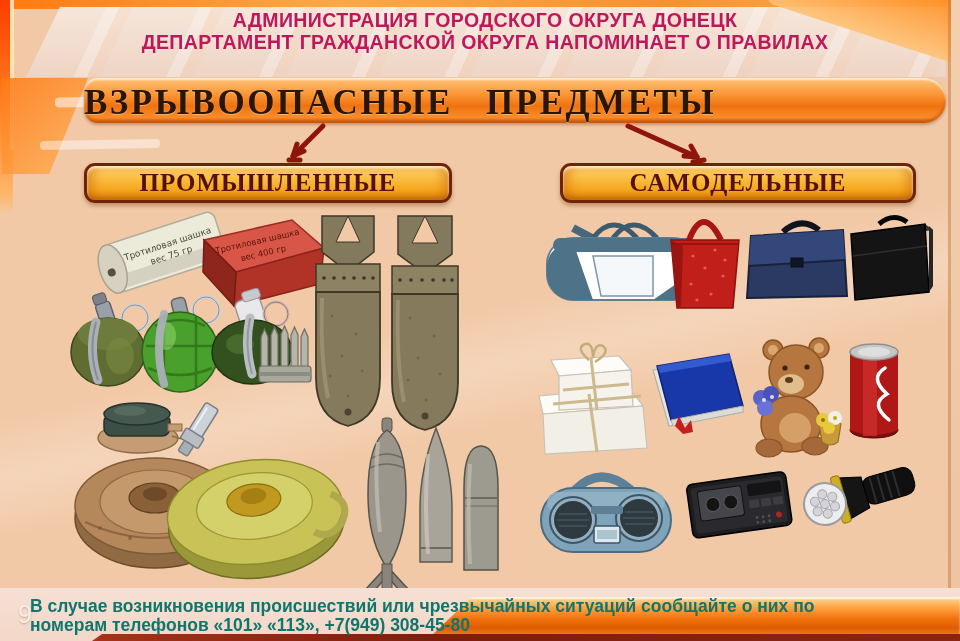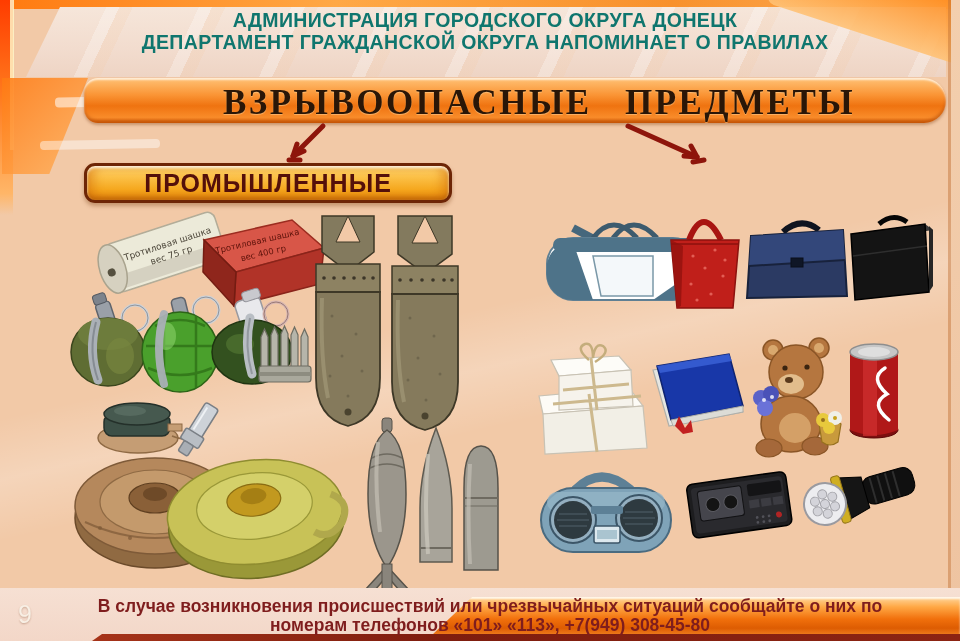"АДМИНИСТРАЦИЯ ГОРОДСКОГО ОКРУГА ДОНЕЦК" .header-text { color: #0f766e -> #be185d }
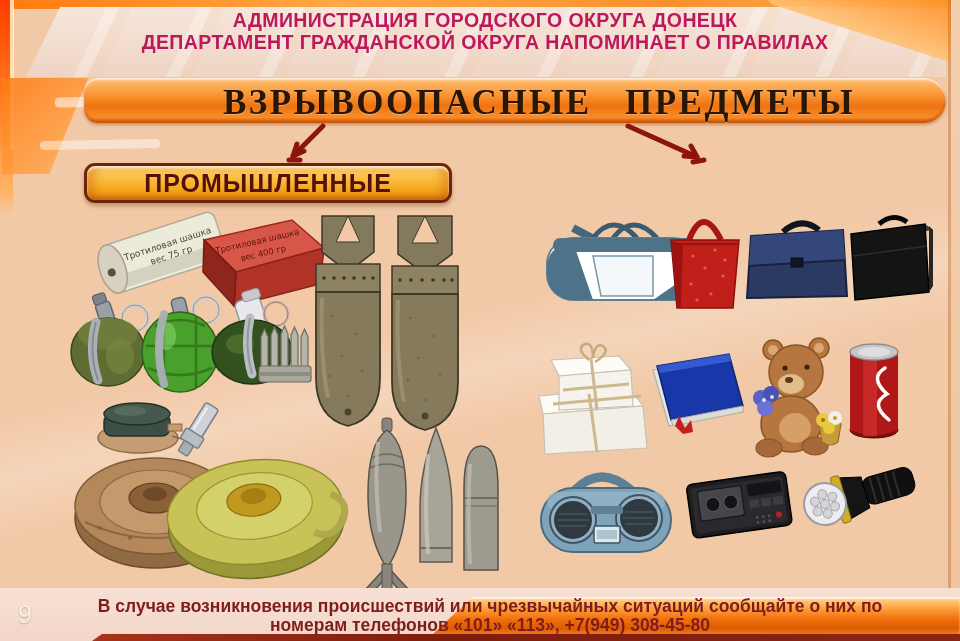"ВЗРЫВООПАСНЫЕ ПРЕДМЕТЫ" .title-text { left: 76px -> 84px; padding-left: 48px -> none; text-align: center -> none }
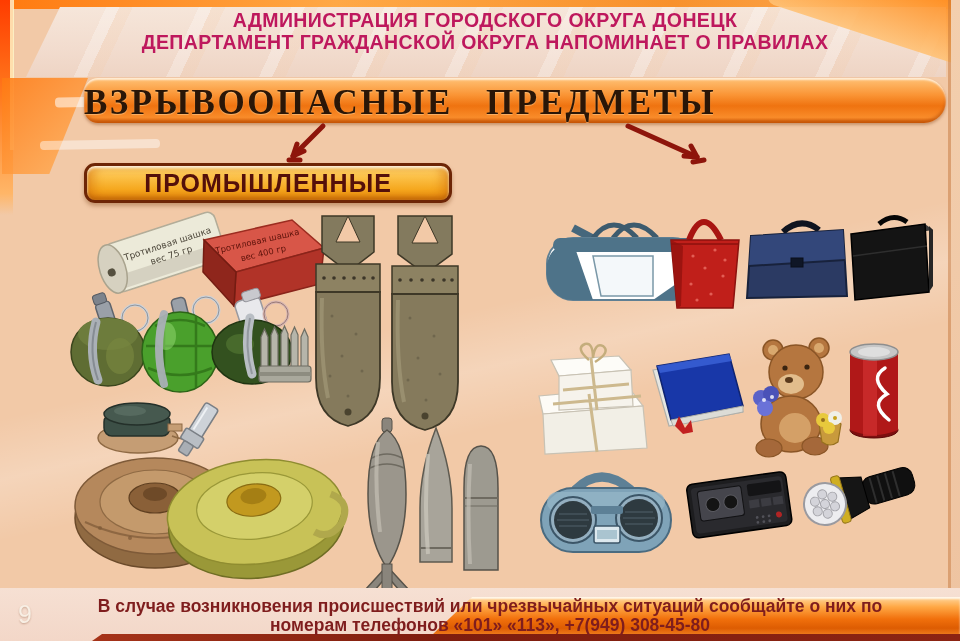"ПРОМЫШЛЕННЫЕ" .cat-btn { font-family: Liberation Sans, sans-serif -> Liberation Serif, serif }
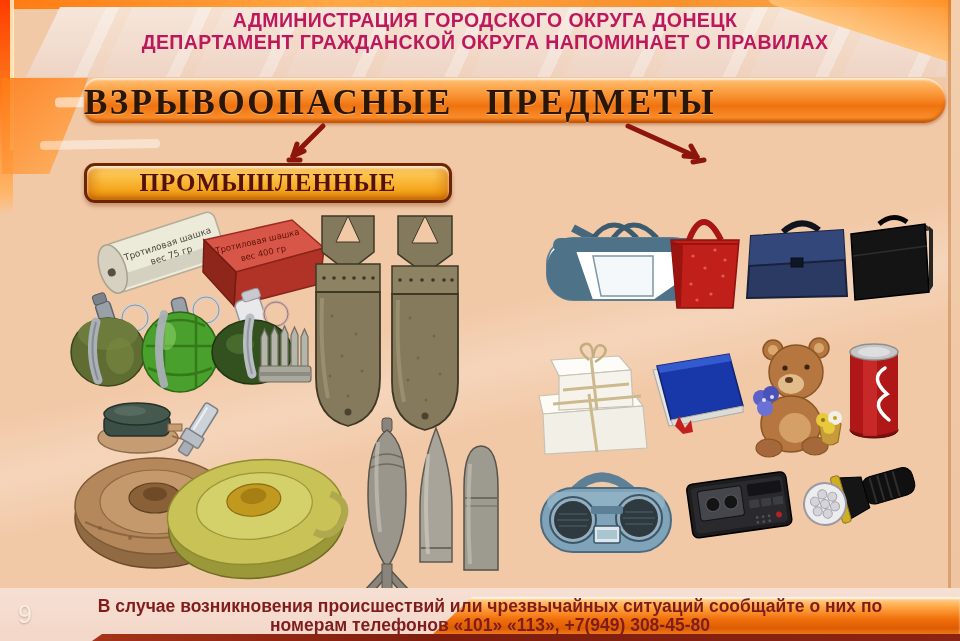"САМОДЕЛЬНЫЕ" div.abs { html: none -> <div>САМОДЕЛЬНЫЕ</div> }
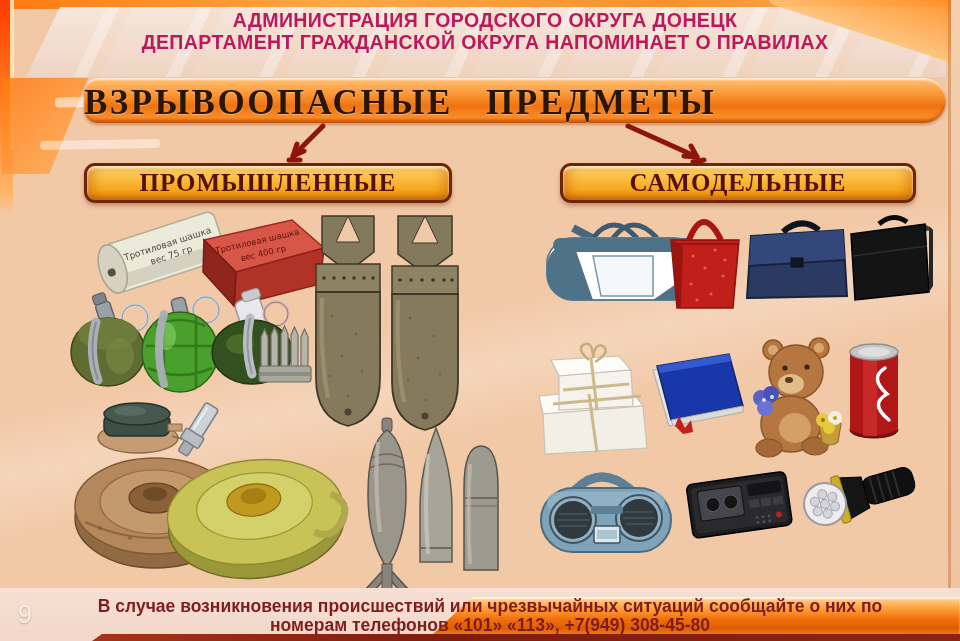"В случае возникновения происшествий или" .footer-line { color: #7f1d1d -> #0f766e; text-align: center -> none }
